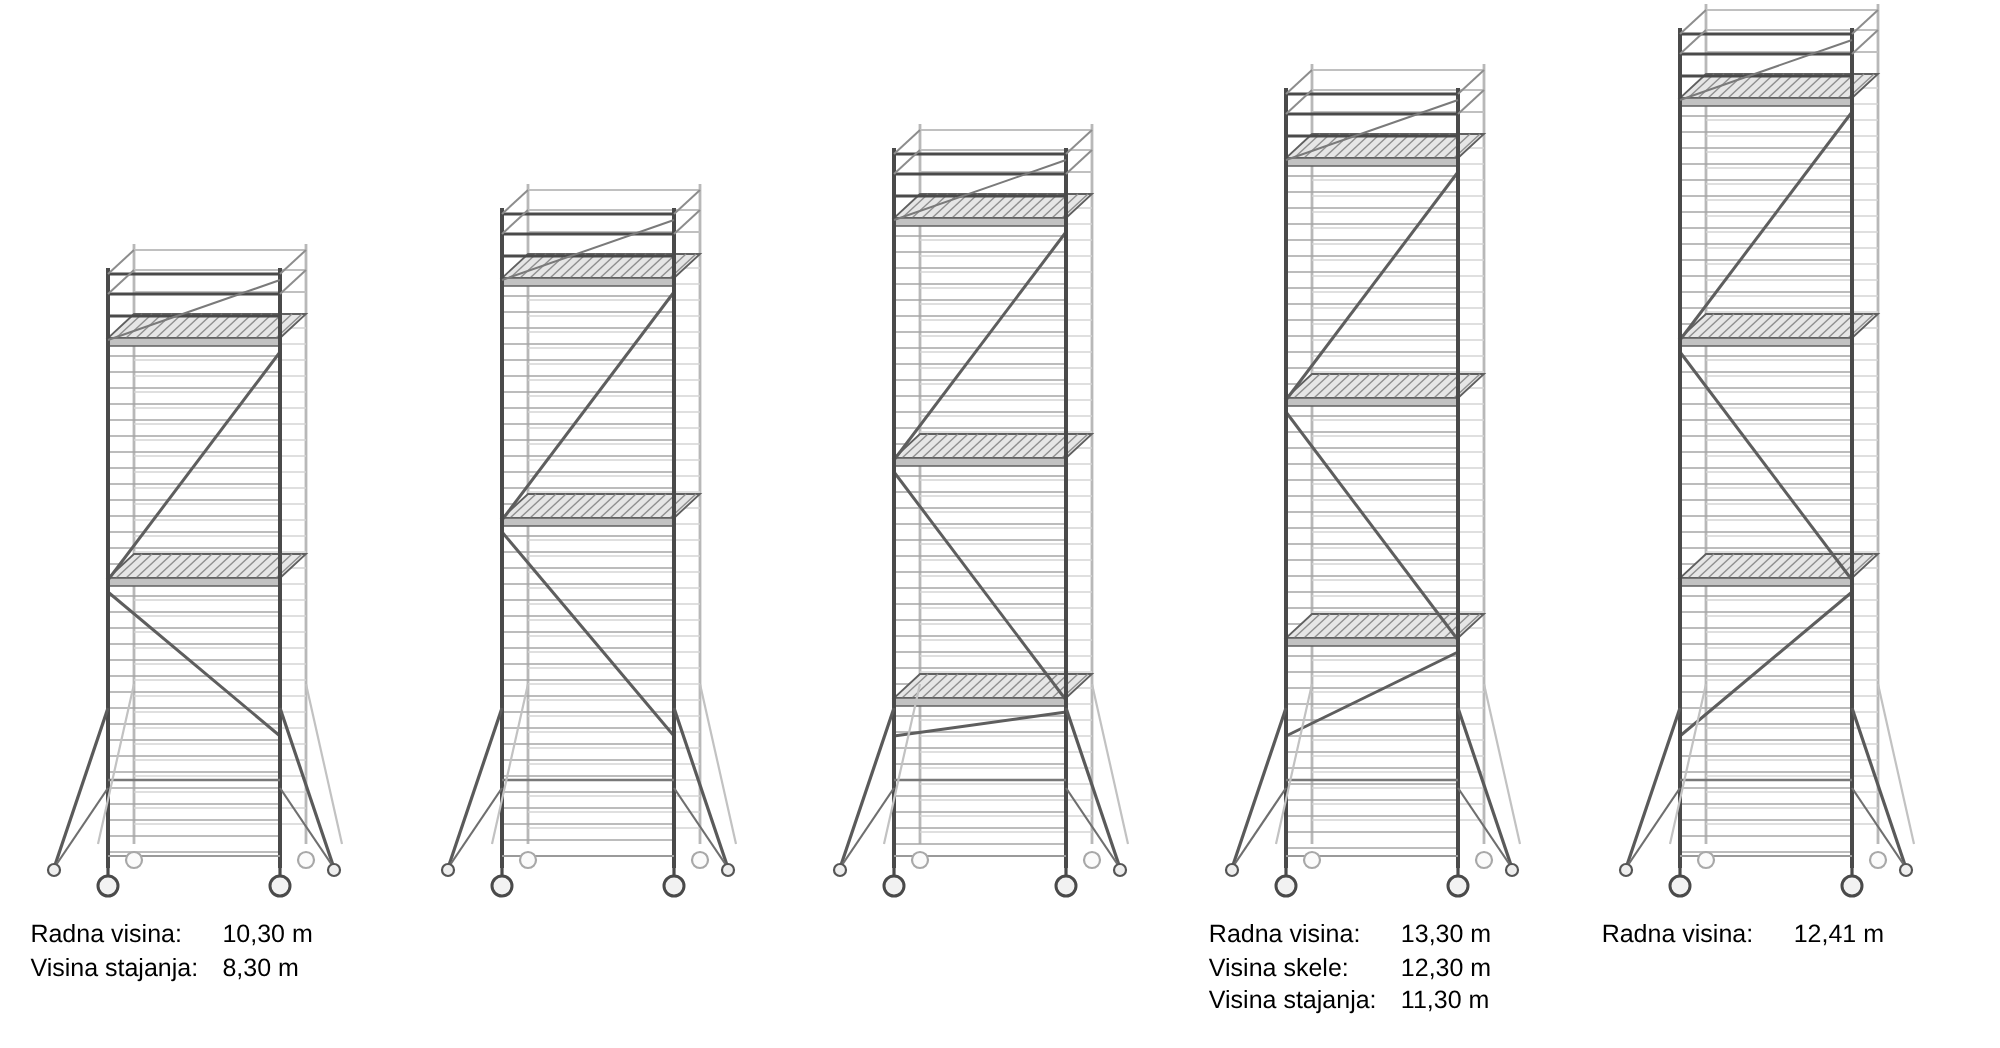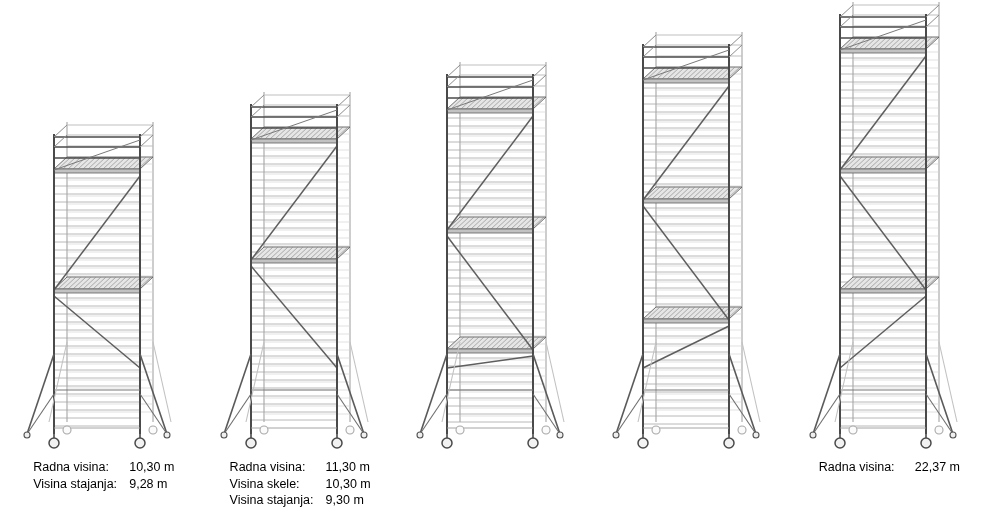"Radna visina:" .lbl { margin-left: 18px -> none }
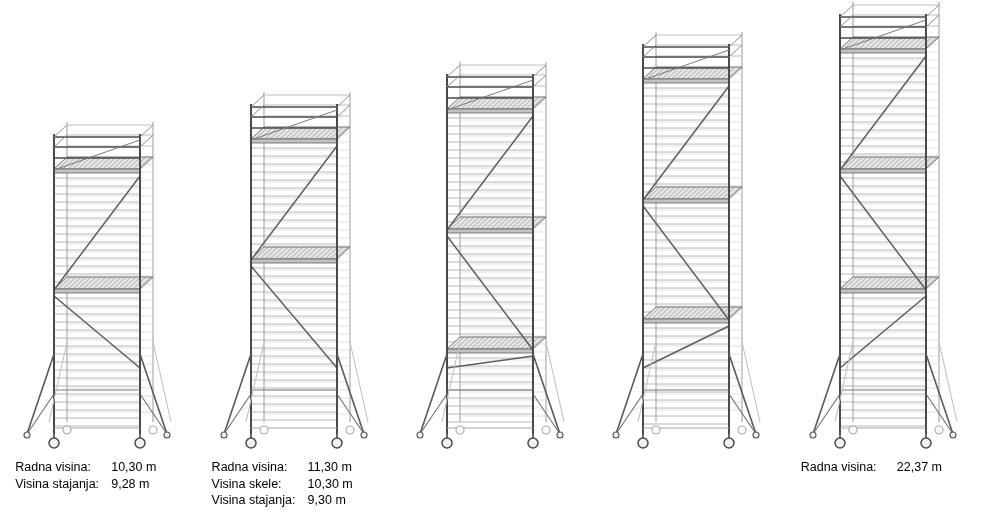"Radna visina: 11,30 m" div.specs { html: <div> <div> <span>Radna visina:</span><span>11,30 m</span> </div> <div> <span>Visina skele:</span><span>10,30 m</span> </div> <div> <span>Visina stajanja:</span><span>9,30 m</span> </div> </div> -> none }
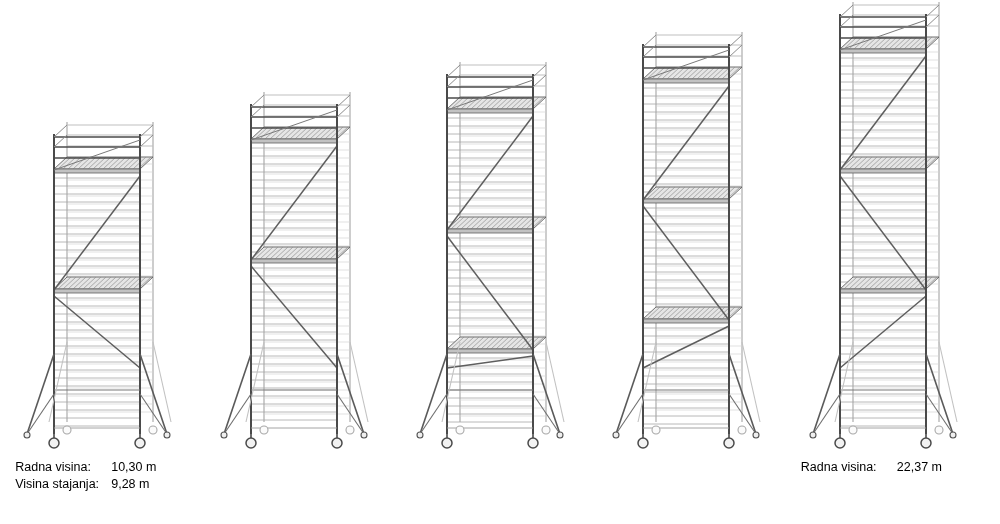"Radna visina: 13,30 m" div.specs { html: none -> <div> <div> <span>Radna visina:</span><span>13,30 m</span> </div> <div> <span>Visina skele:</span><span>12,30 m</span> </div> <div> <span>Visina stajanja:</span><span>11,30 m</span> </div> </div> }
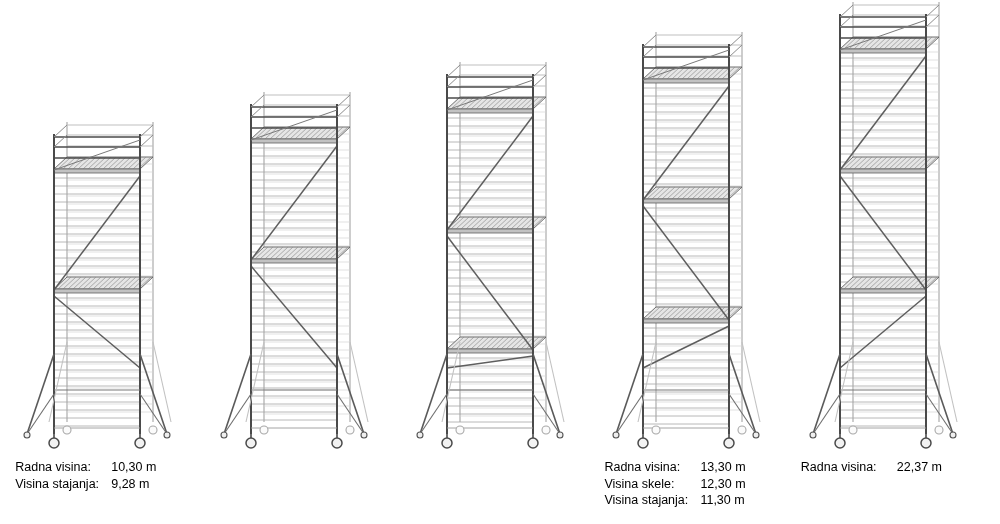"22,37 m" span.val { text: 22,37 -> 12,41 }
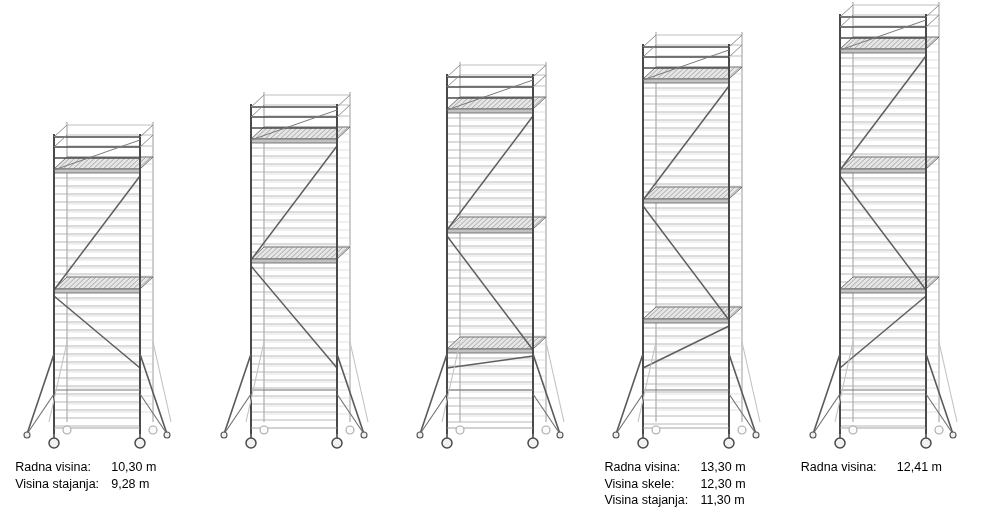"9,28 m" span.val { text: 9,28 -> 8,30 }
